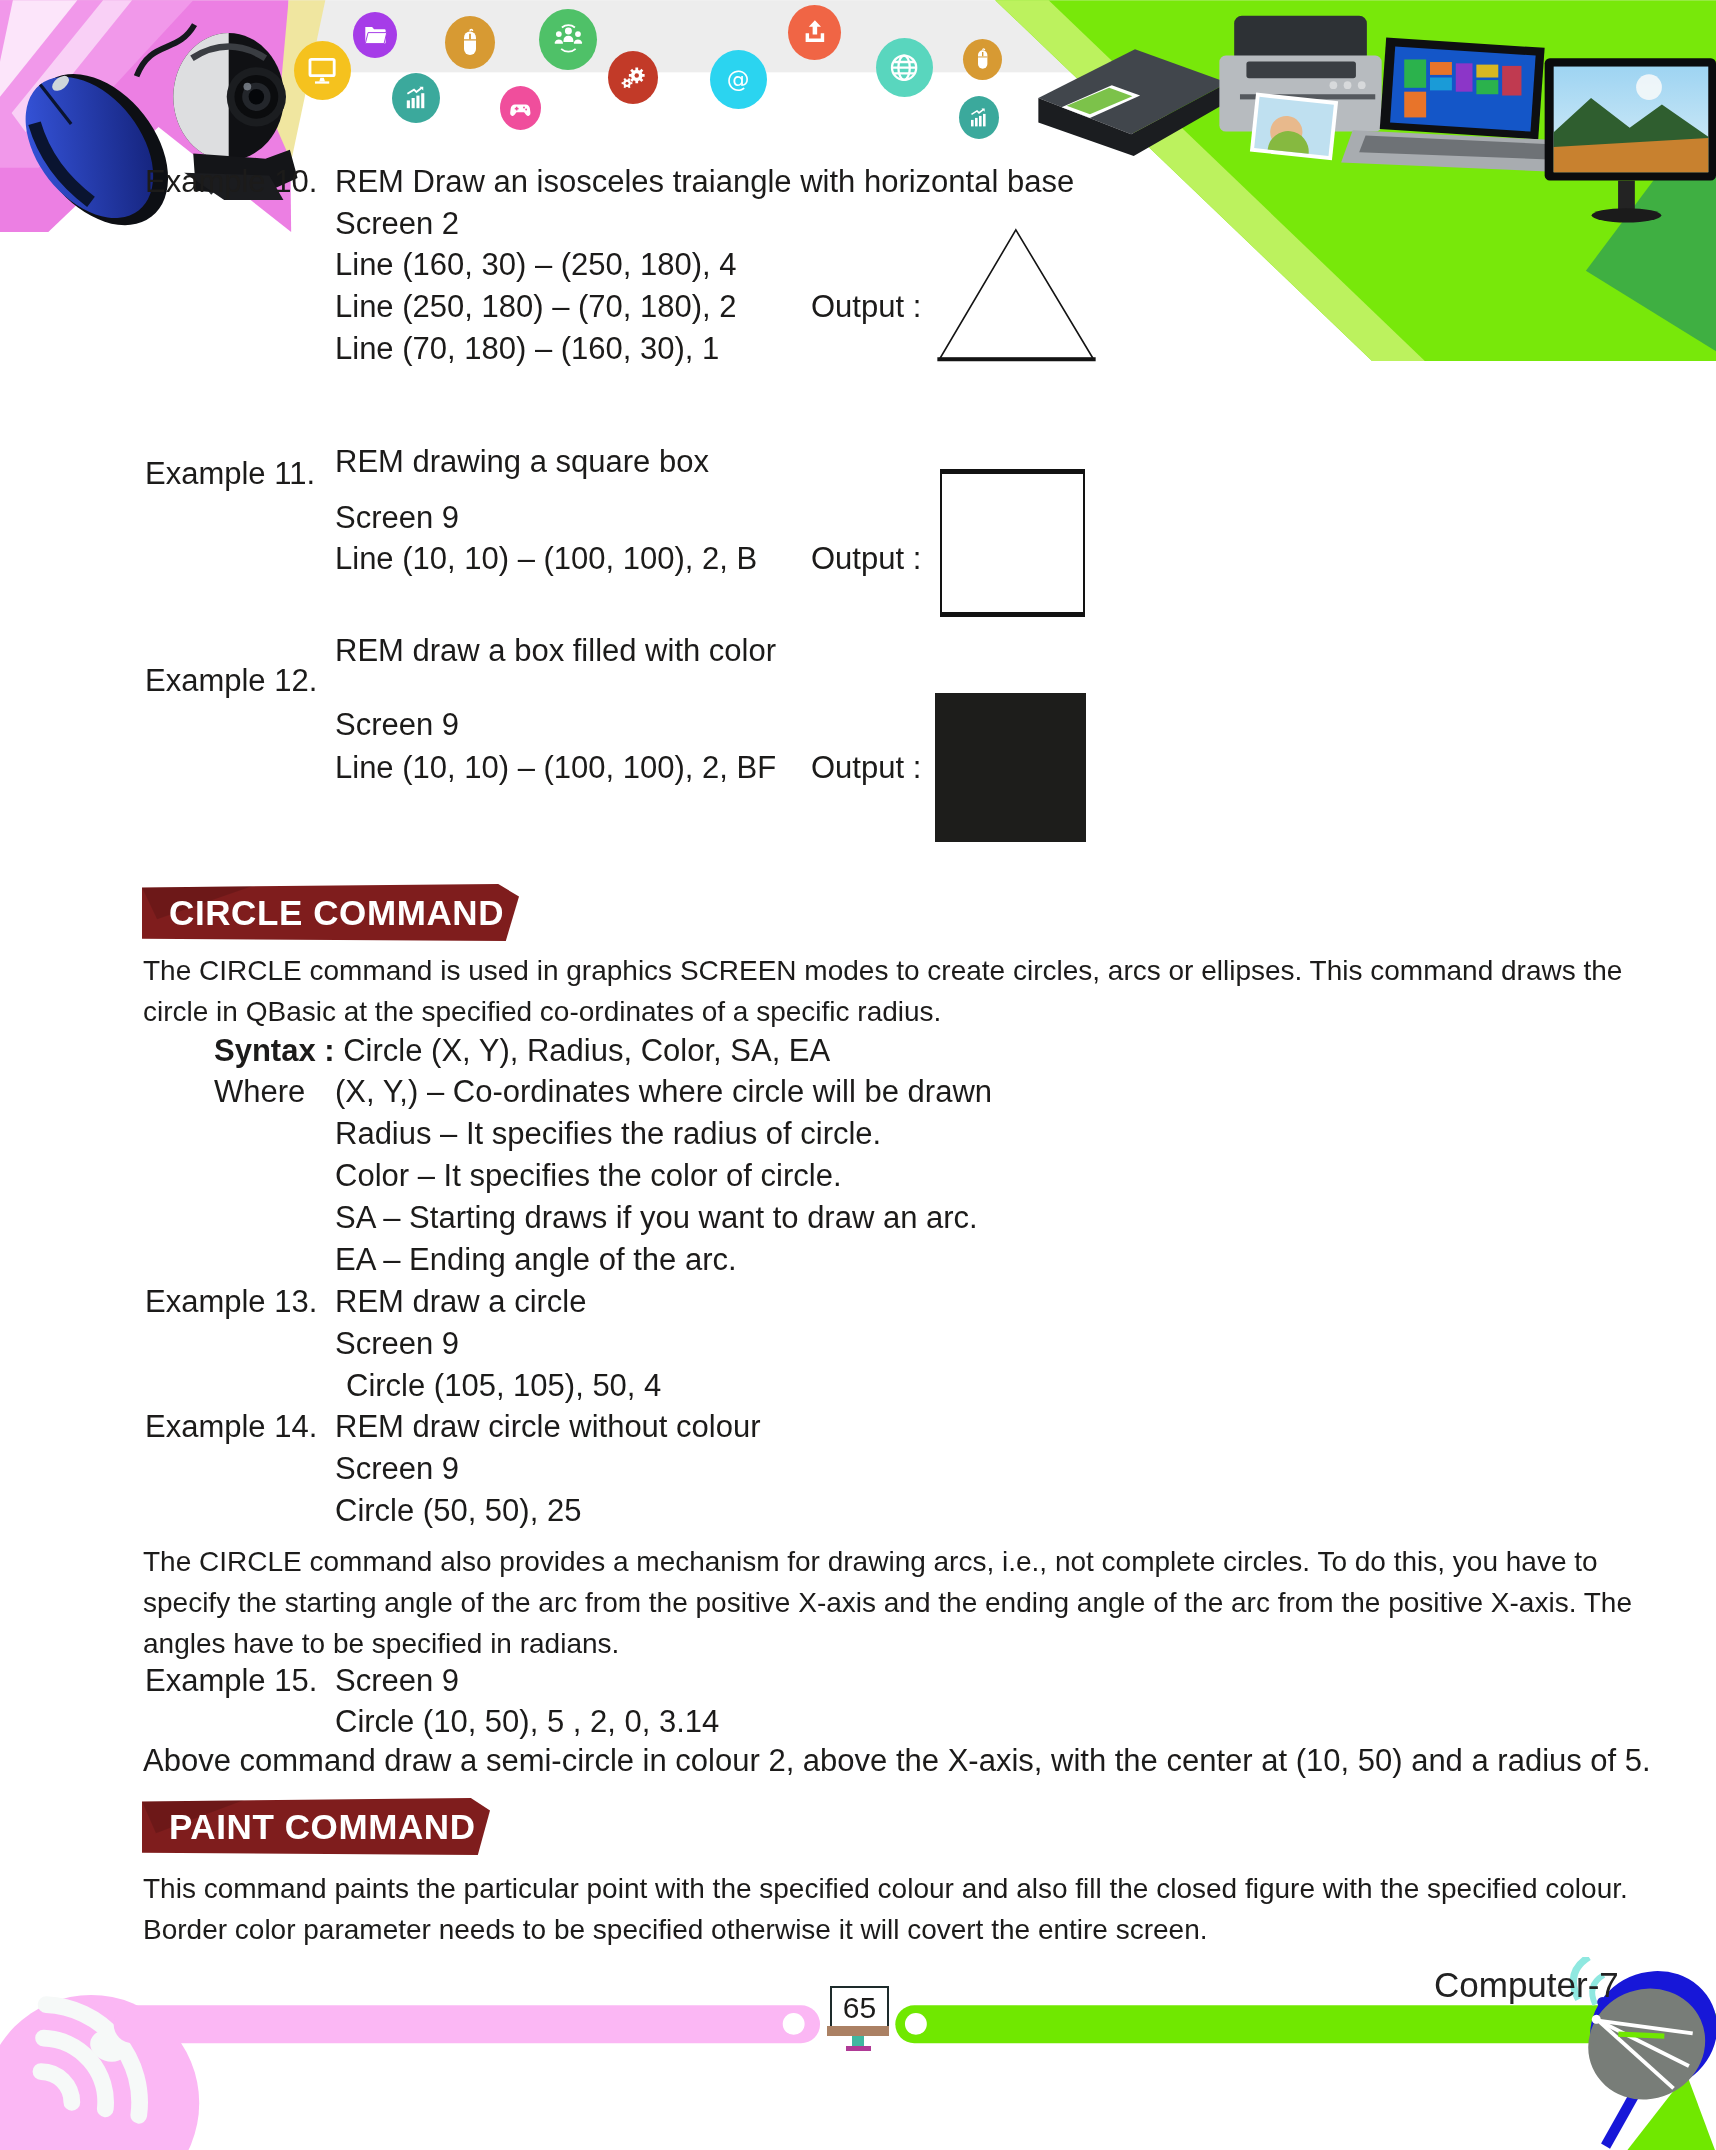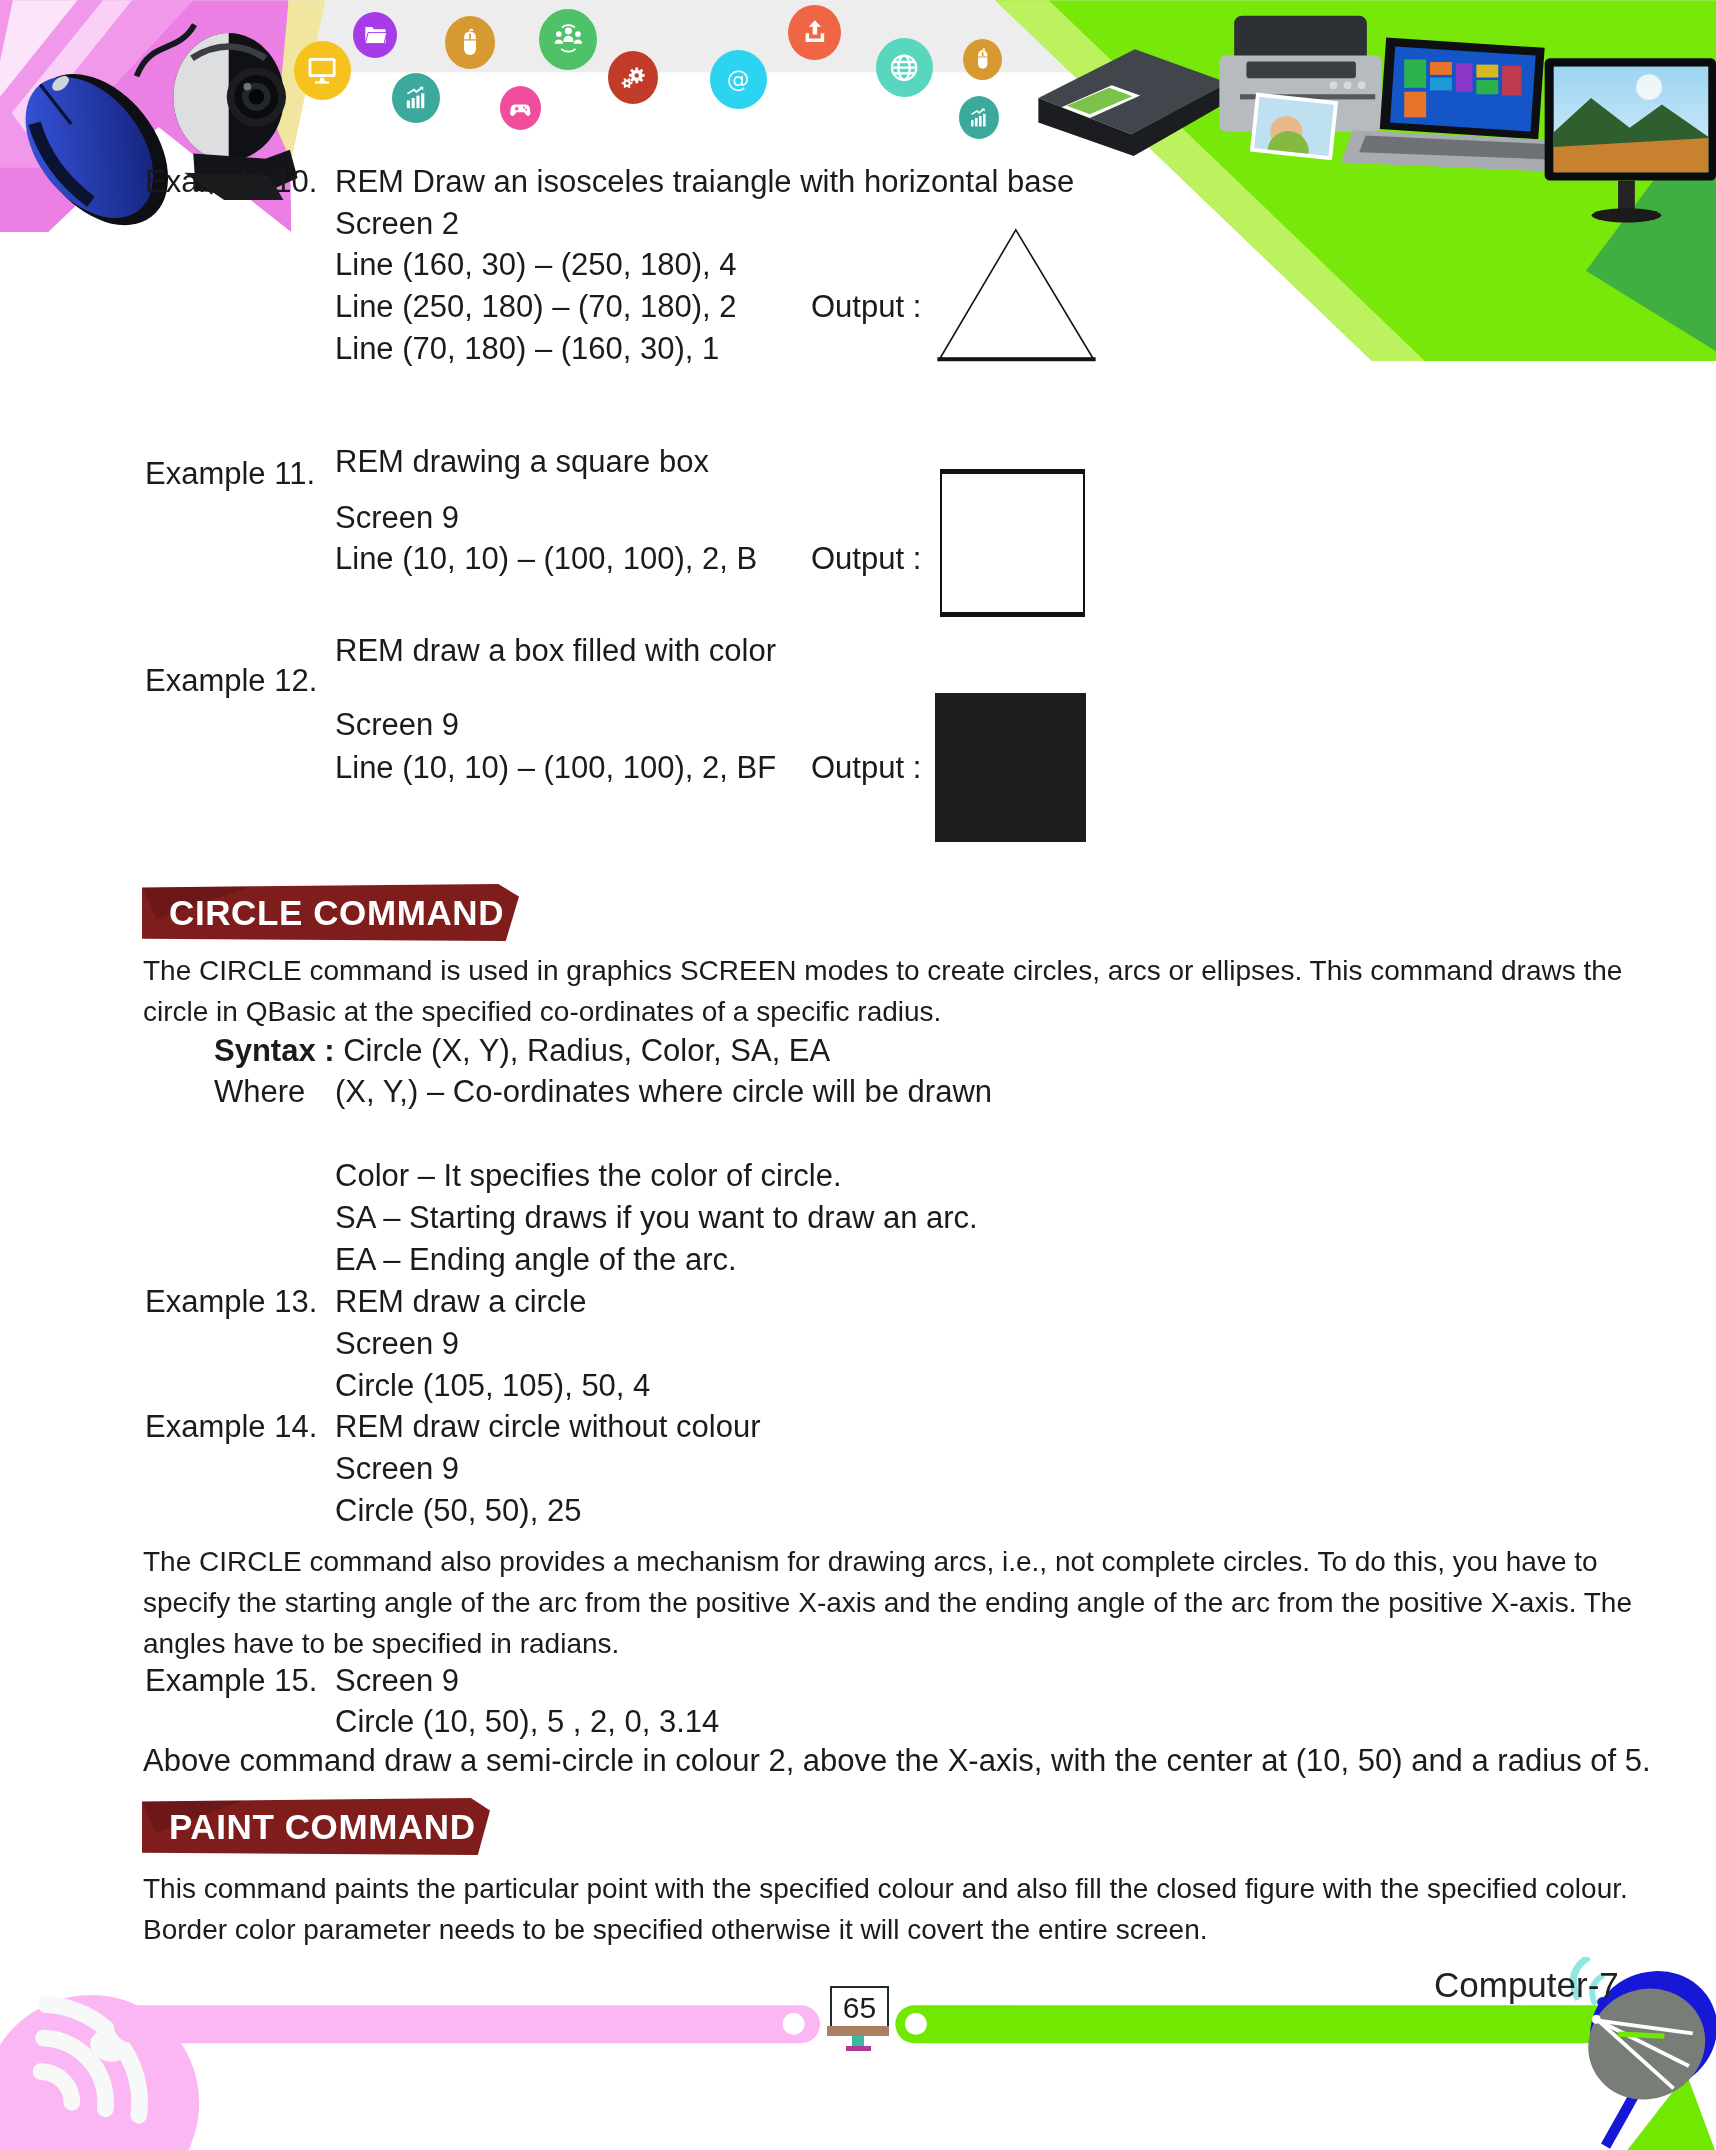"Radius – It specifies the" div.t { html: none -> <div>Radius – It specifies the radius of circle.</div> }
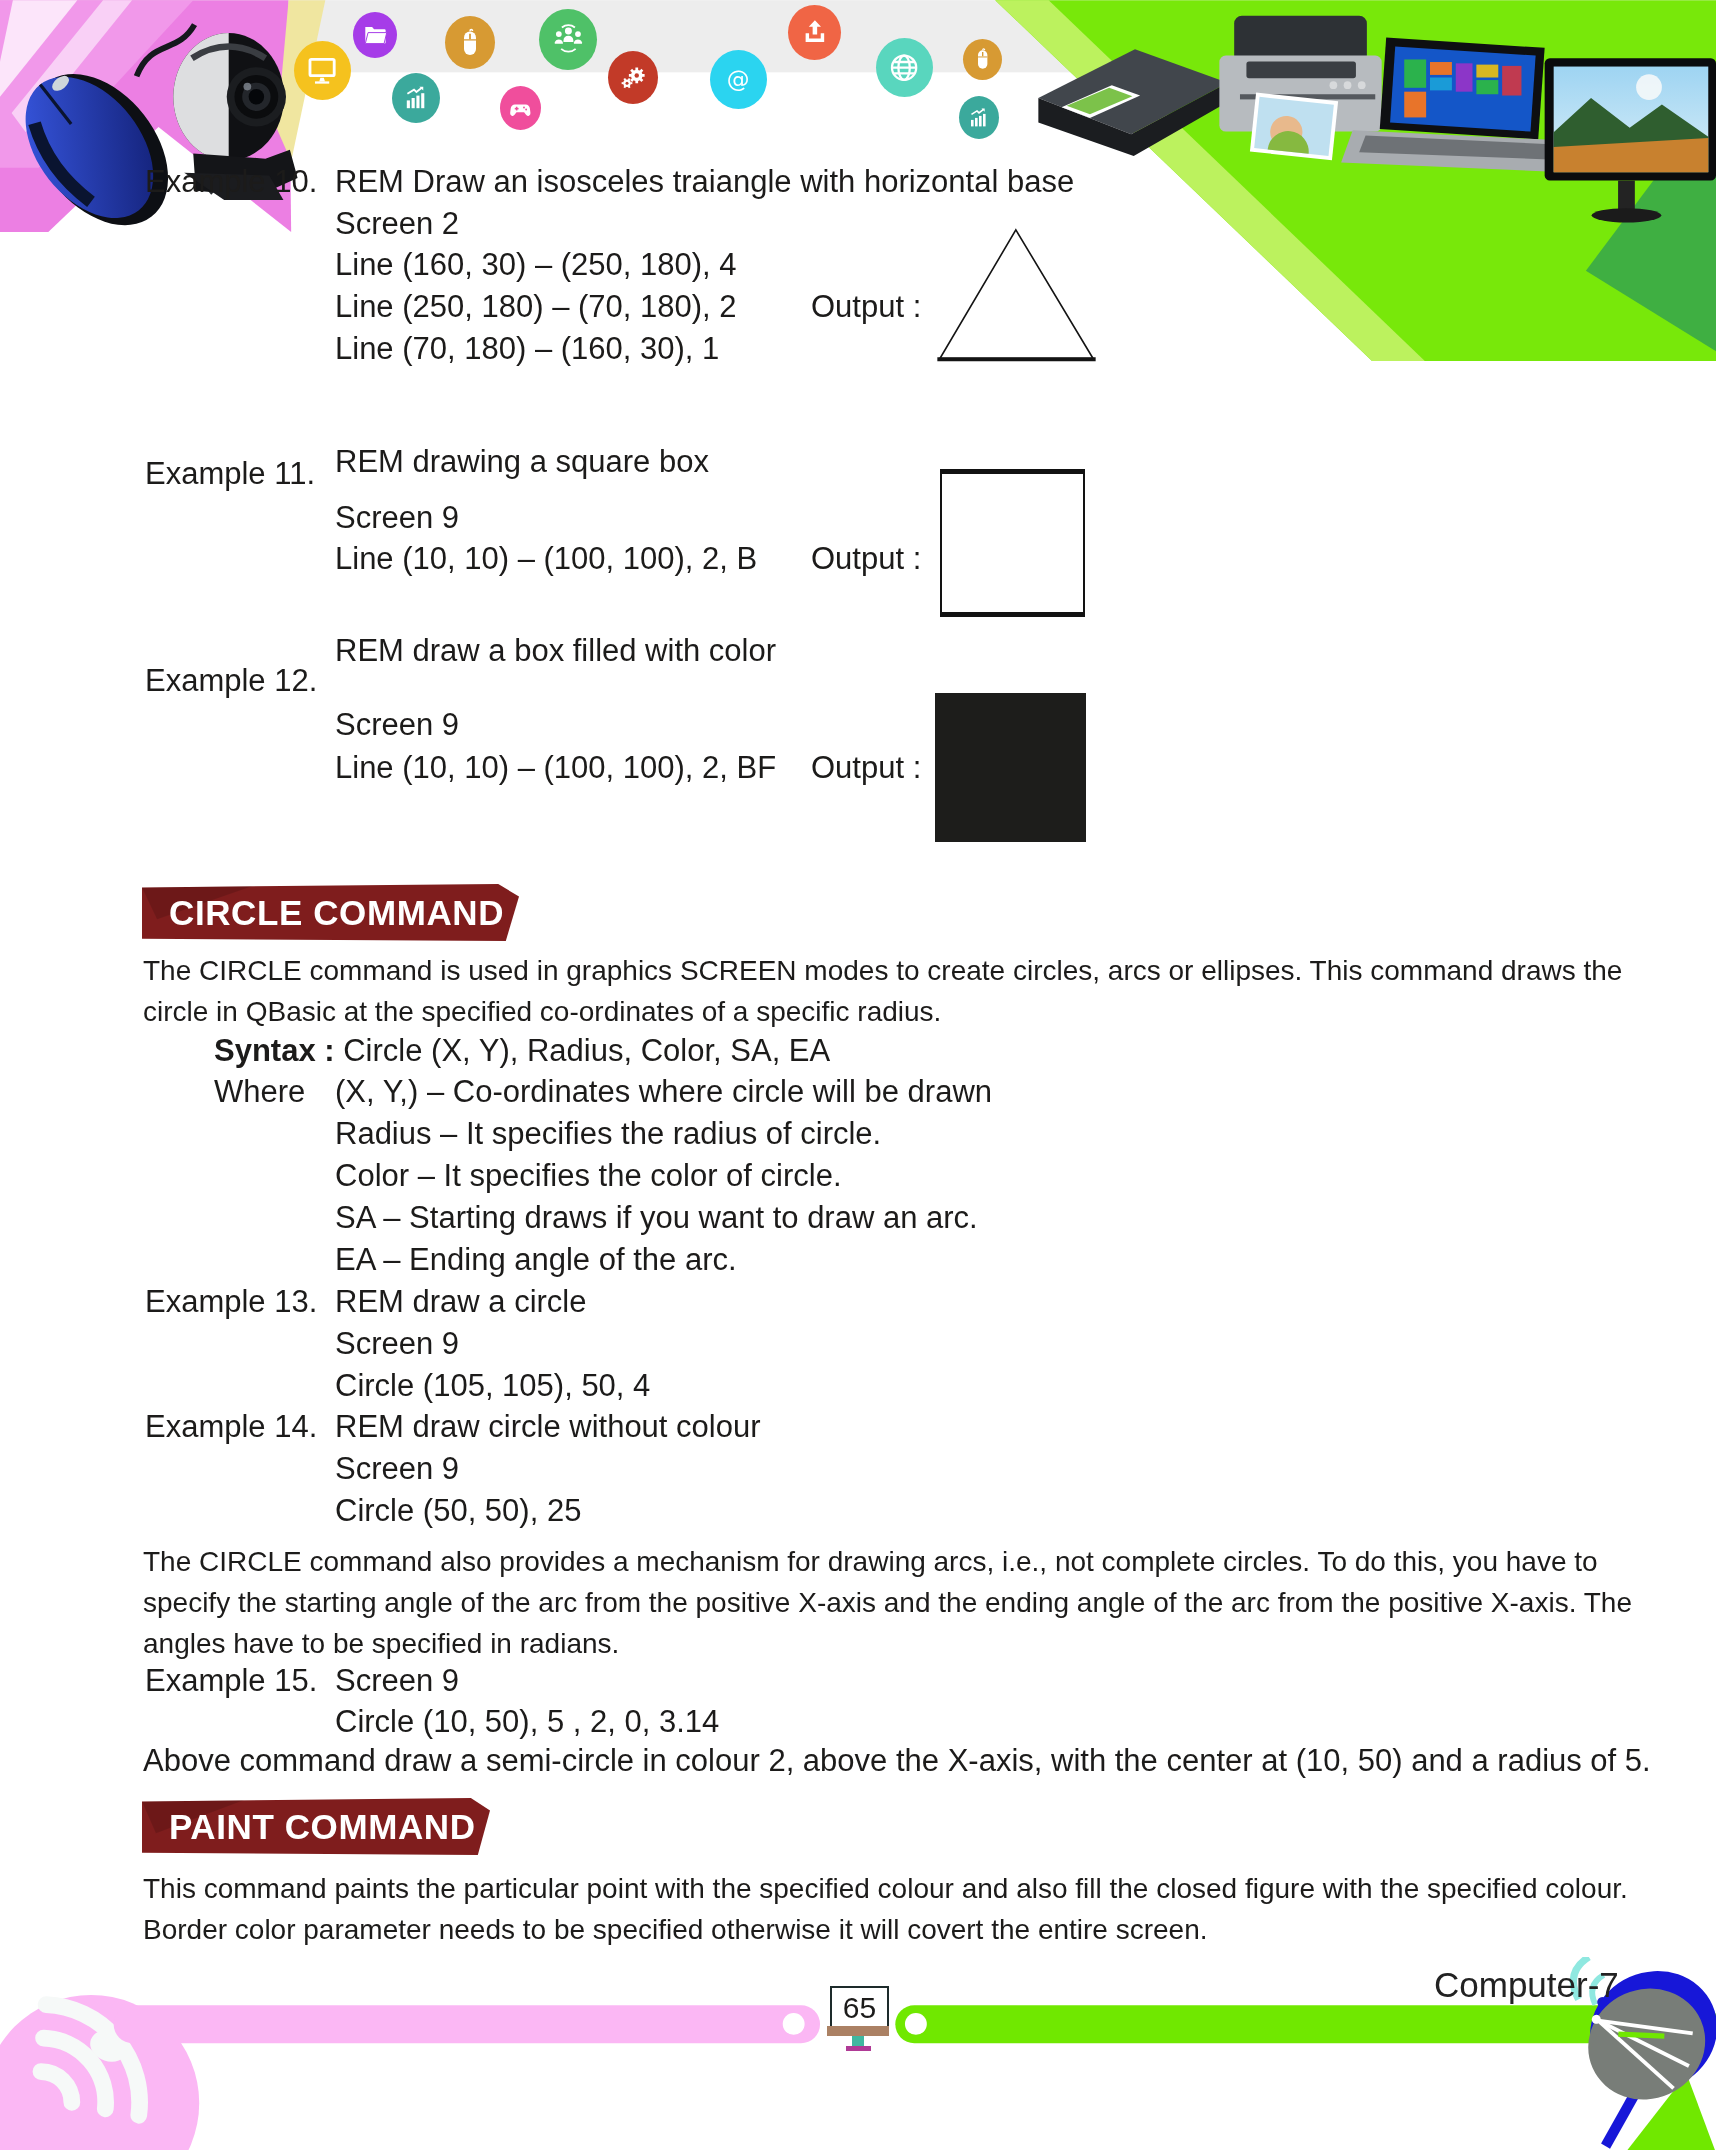"Circle (105, 105), 50, 4" div.t { left: 335px -> 346px }
